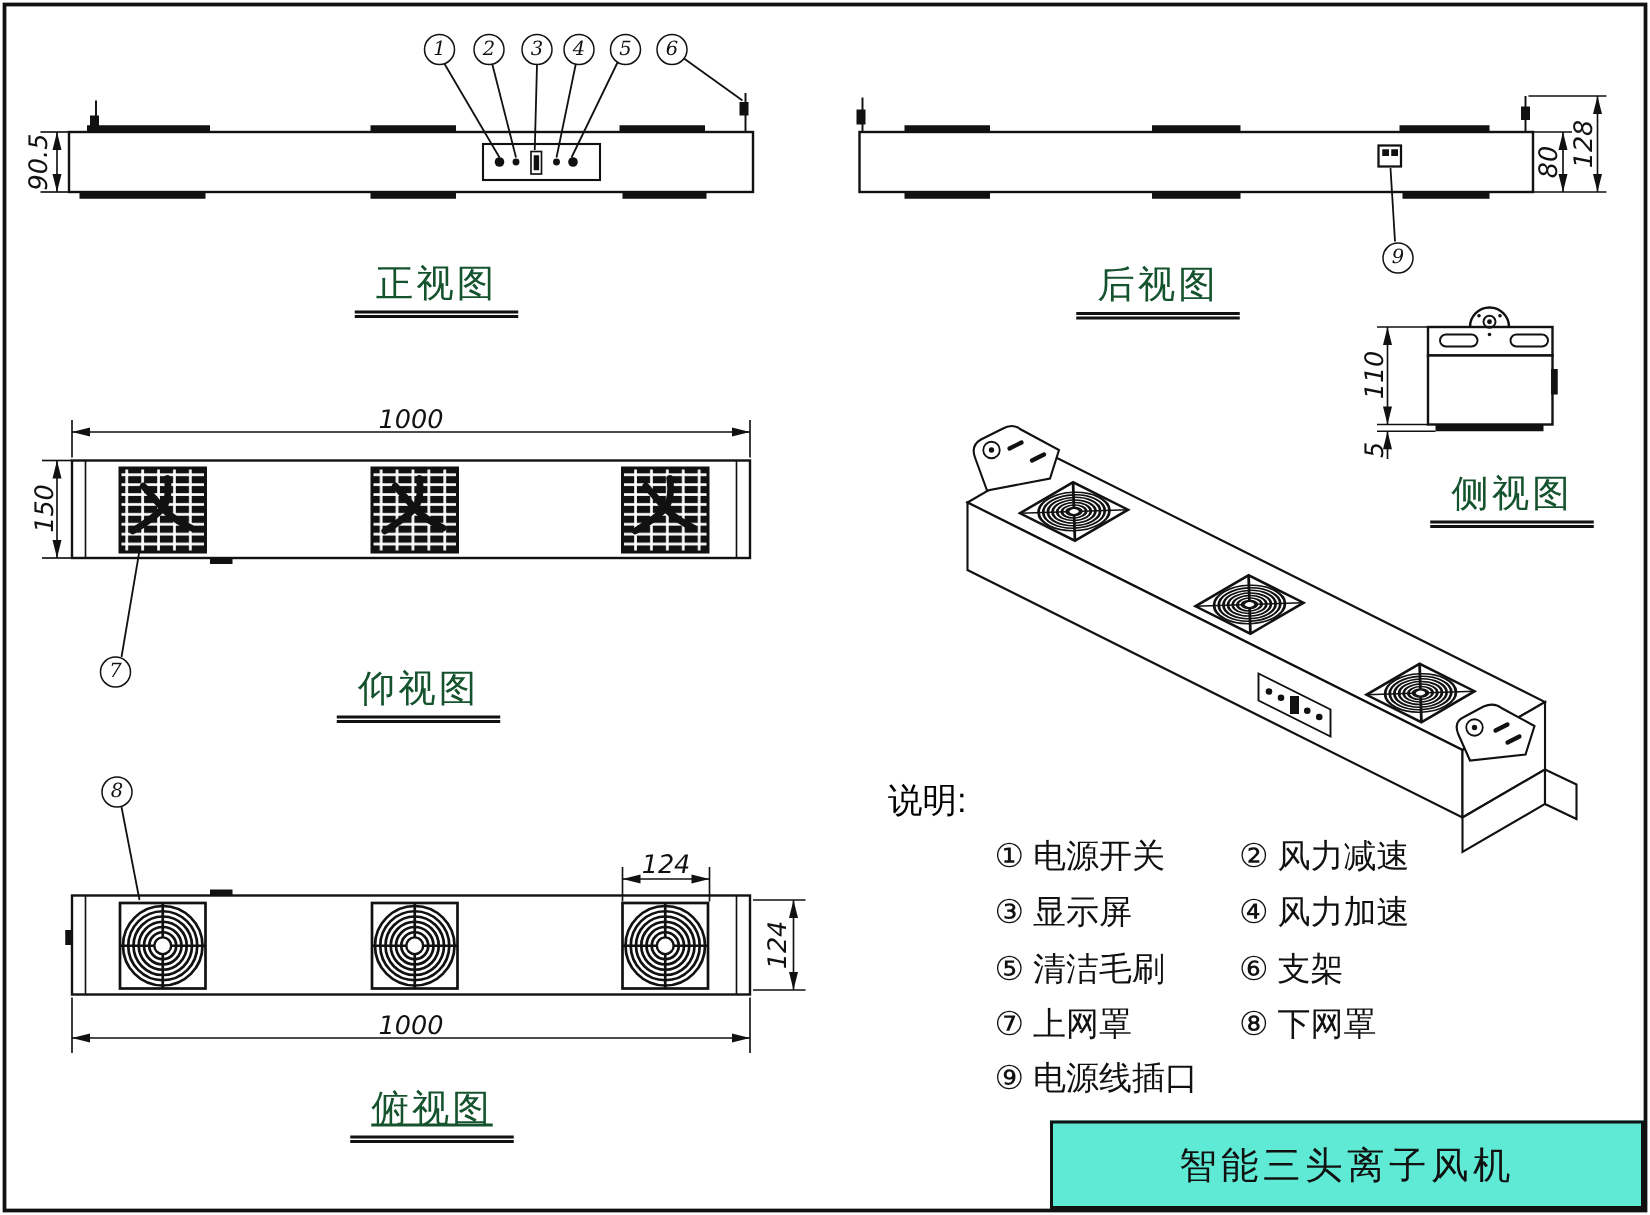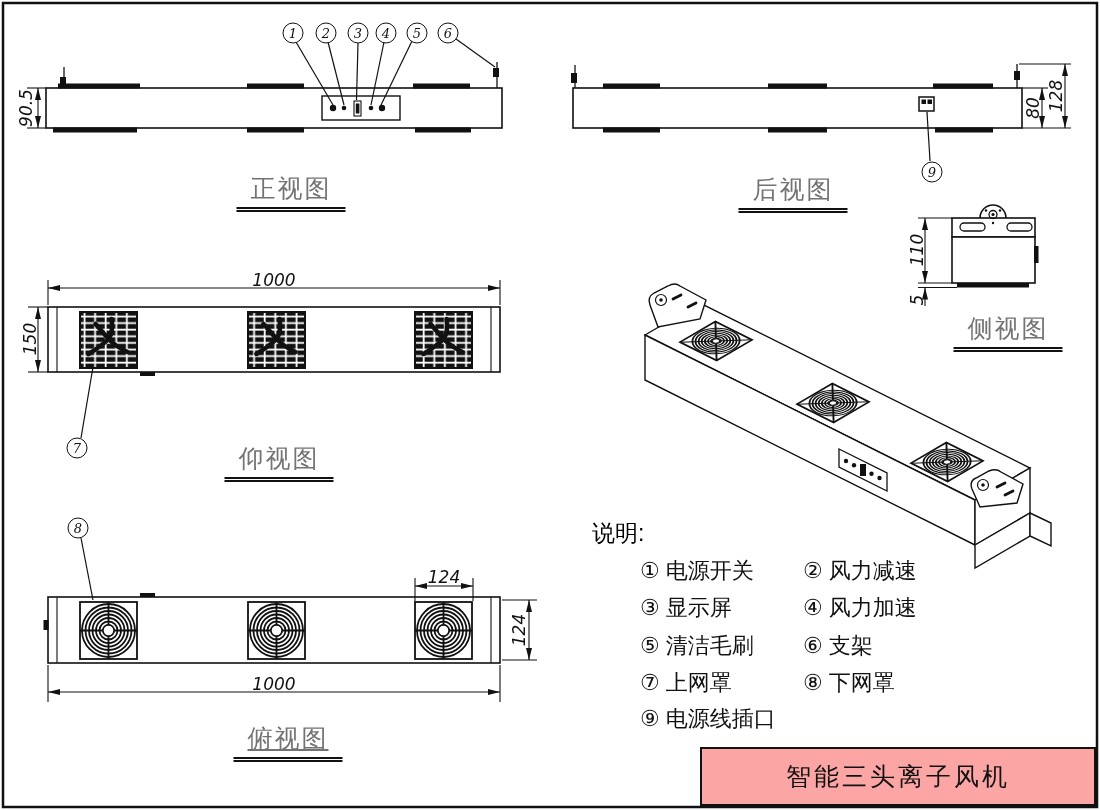"正视图" .view-label { color: #737373 -> #14532d }
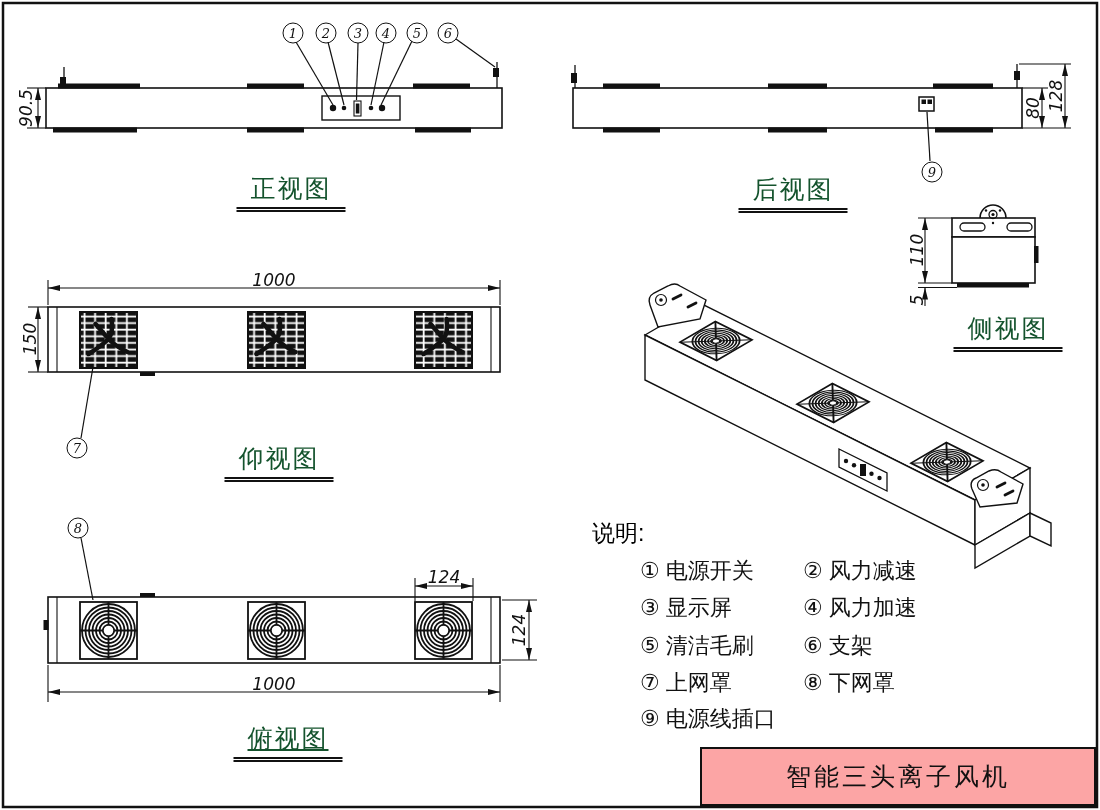"后视图" div.view-label { left: 793px -> 772px }
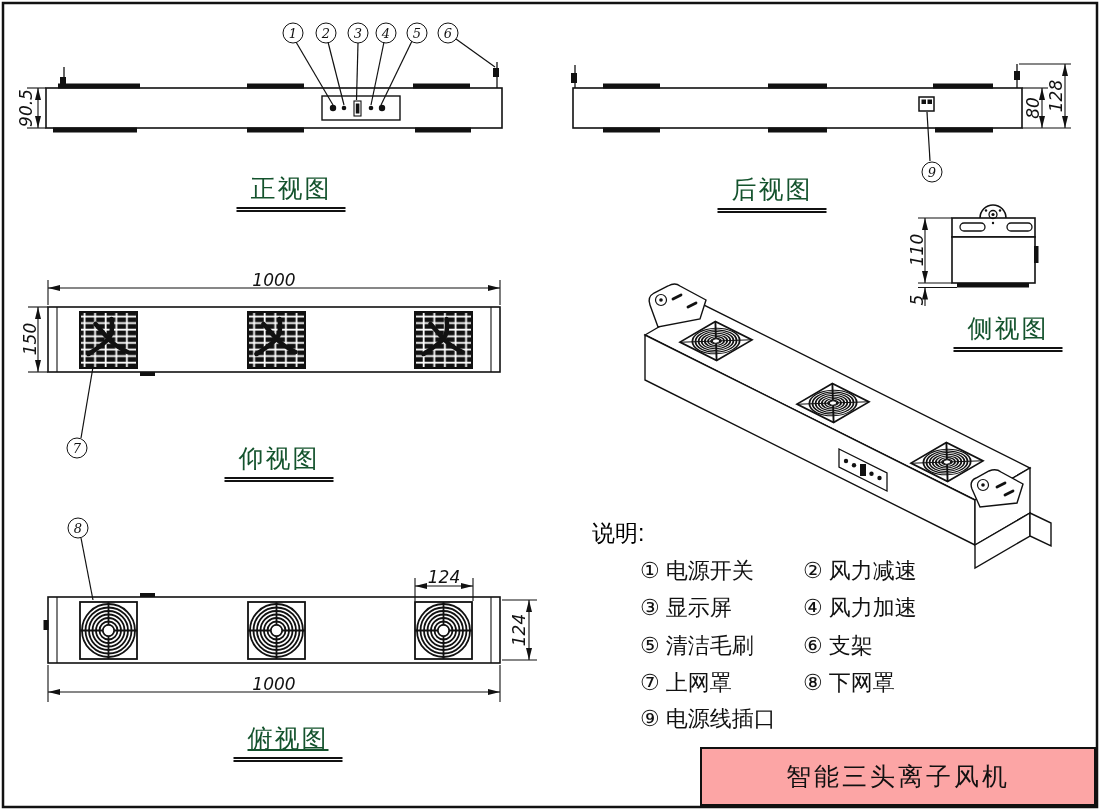"① 电源开关" .legend-item { margin-left: none -> 23px }
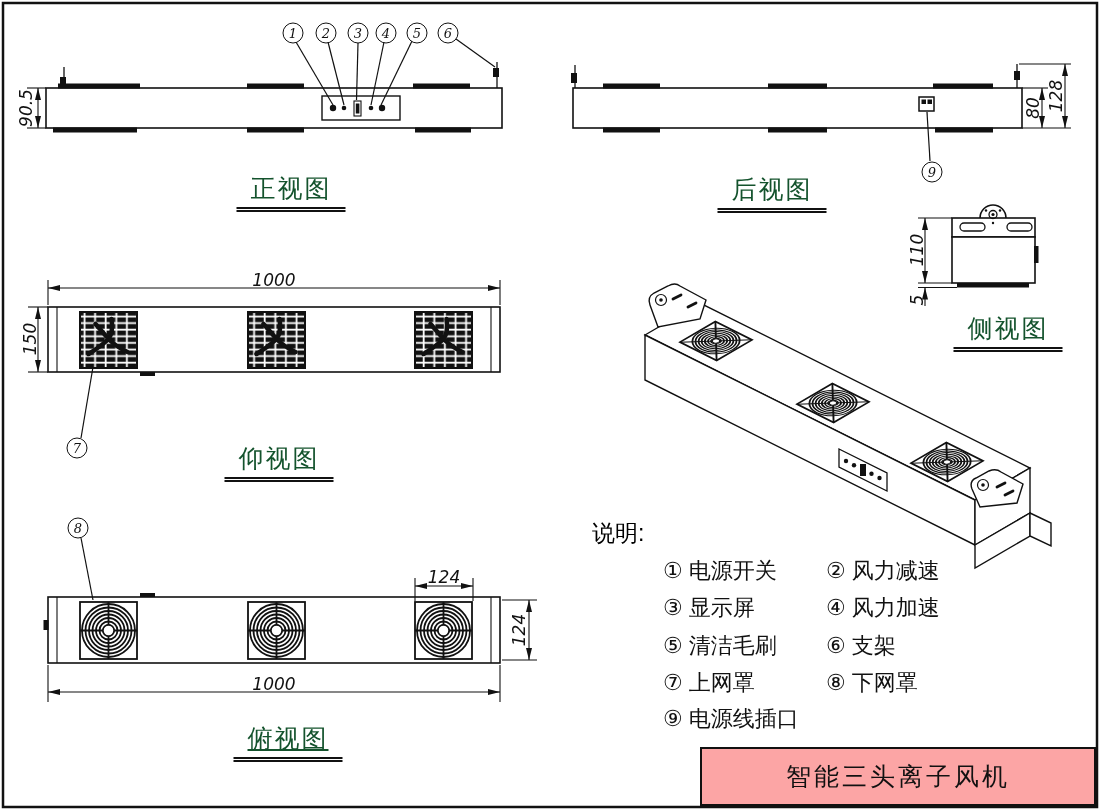"智能三头离子风机" .titleblock { background: #fca5a5 -> #5eead4 }
